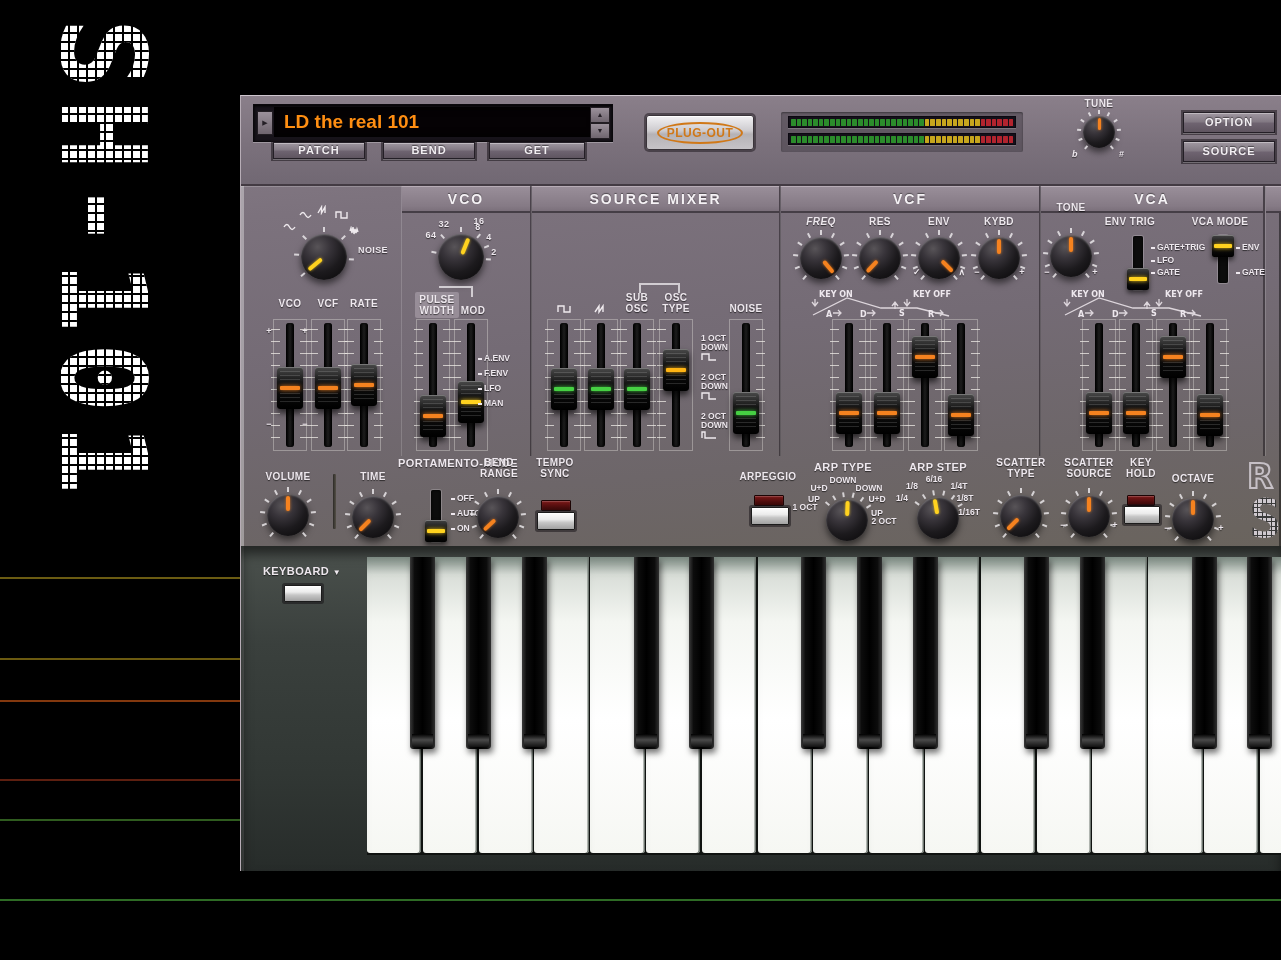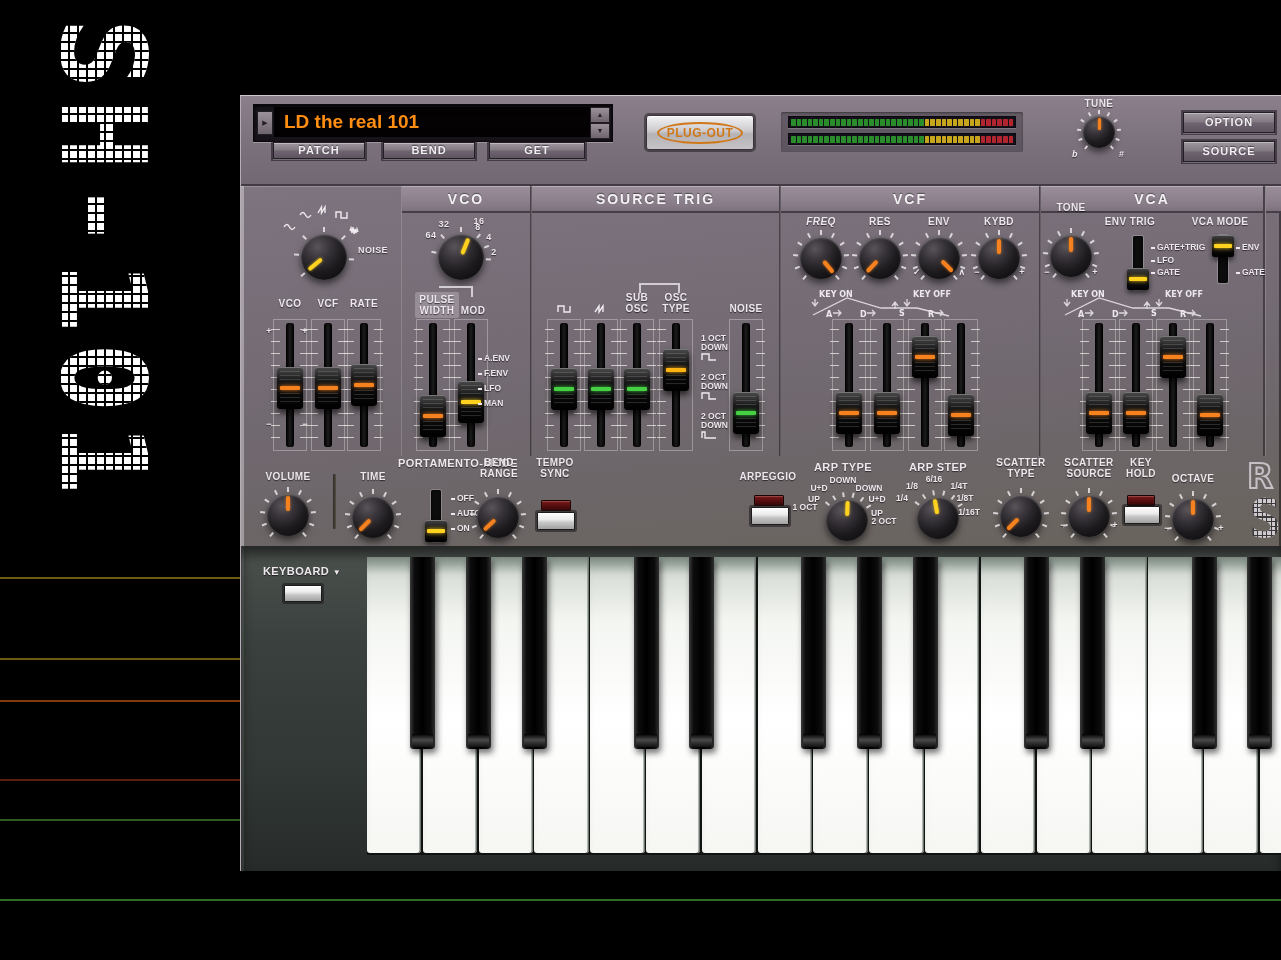"SOURCE TRIG" div.sec-head { text: TRIG -> MIXER }
